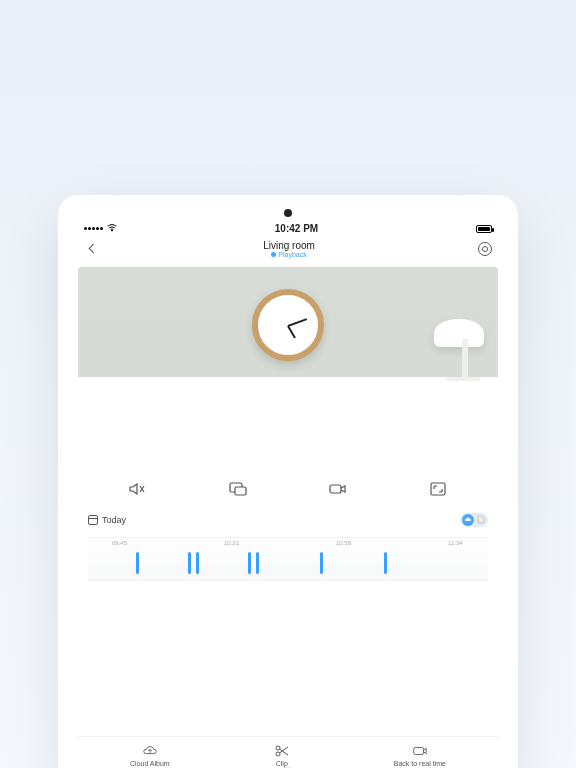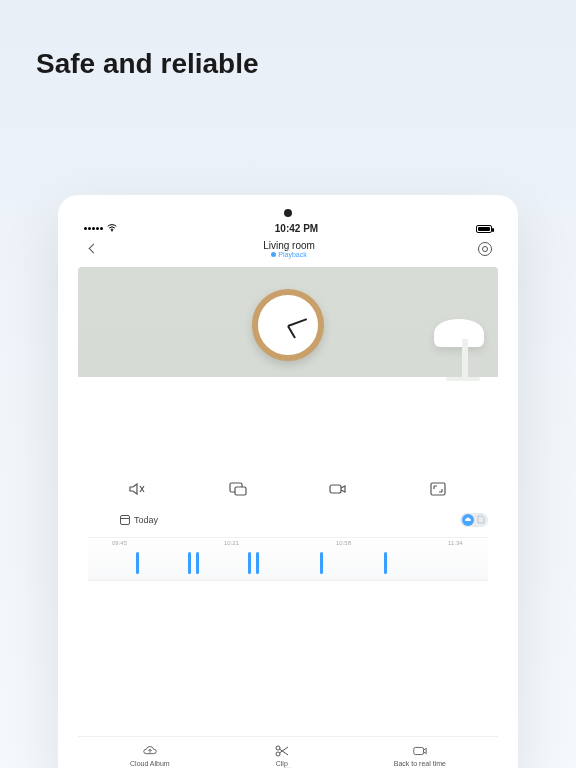"Safe and reliable" h1 { html: <h1>Safe and reliable</h1> -> none }
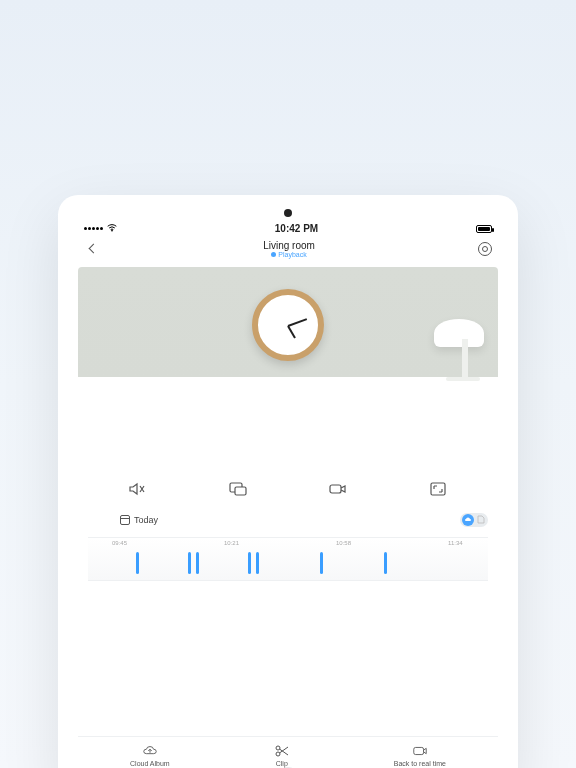"Today" .today-row .left { margin-left: 32px -> none }
